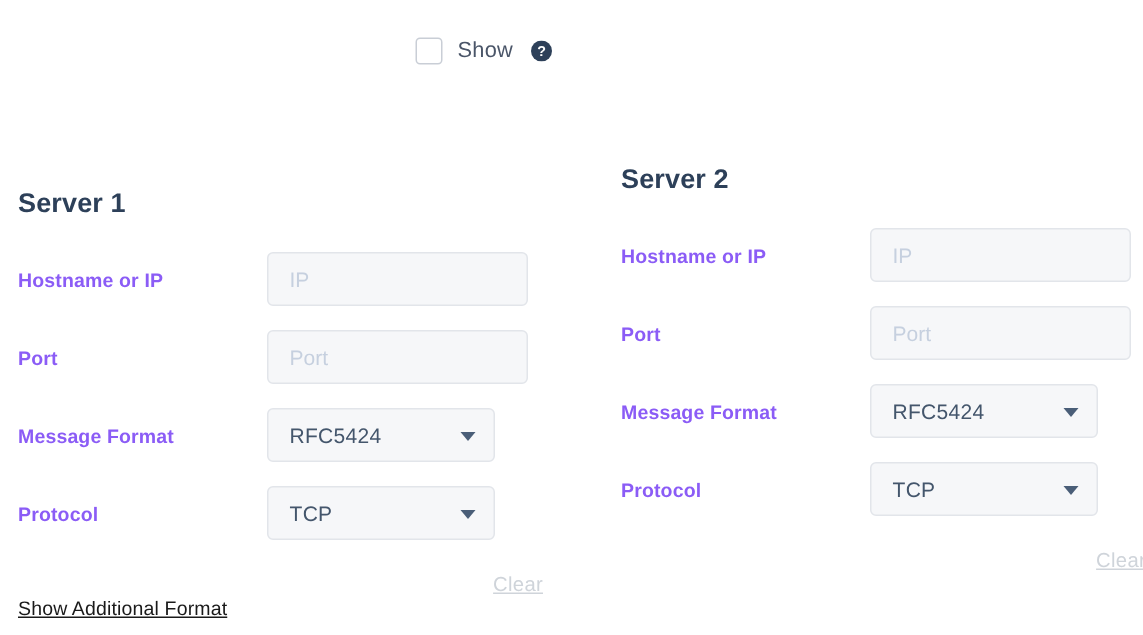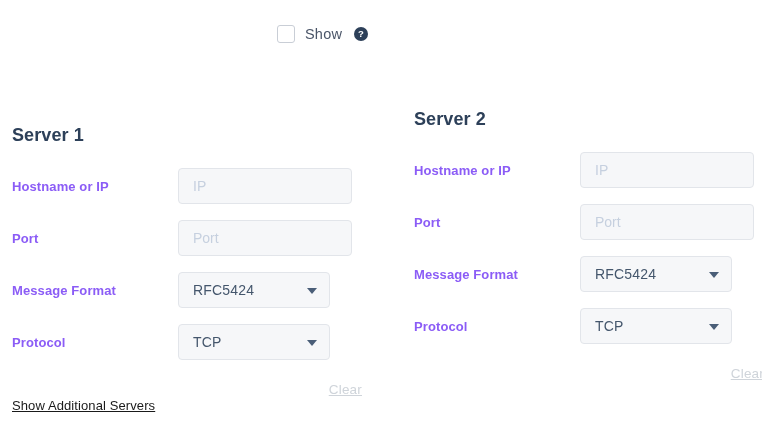"Show Additional Servers" span.show-more { text: Servers -> Format }
